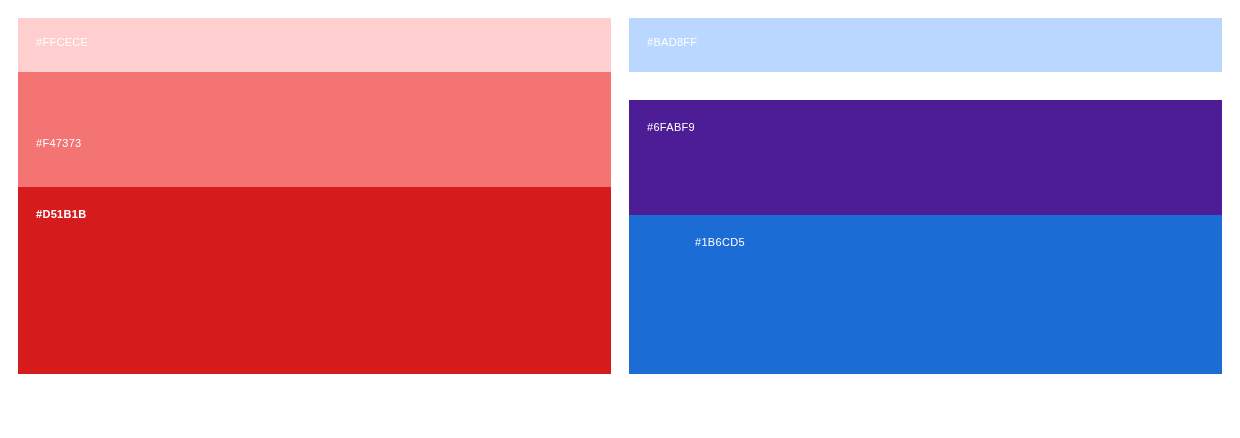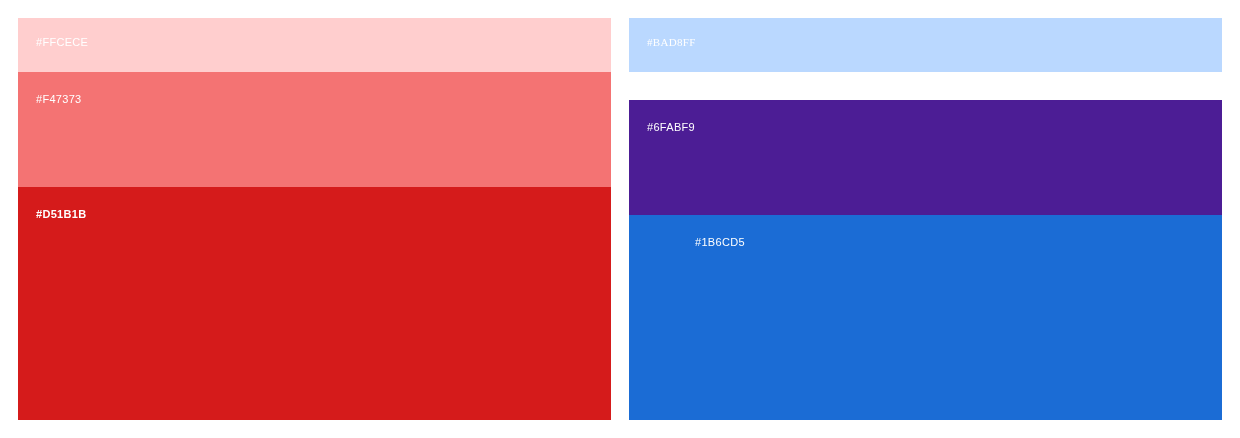"#FFCECE" .palette-card { height: 402px -> 356px }
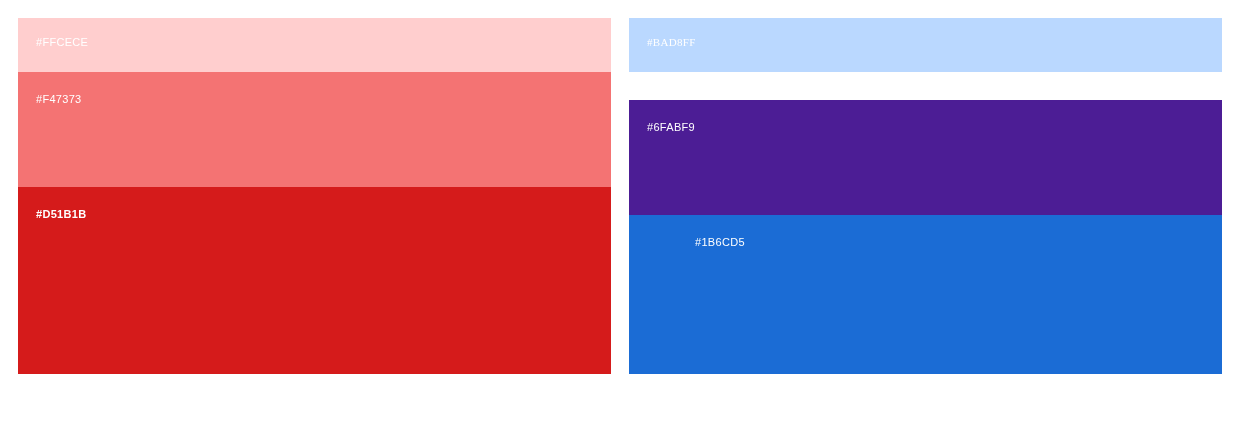"#BAD8FF" span.swatch-label { font-family: Liberation Serif, serif -> none }
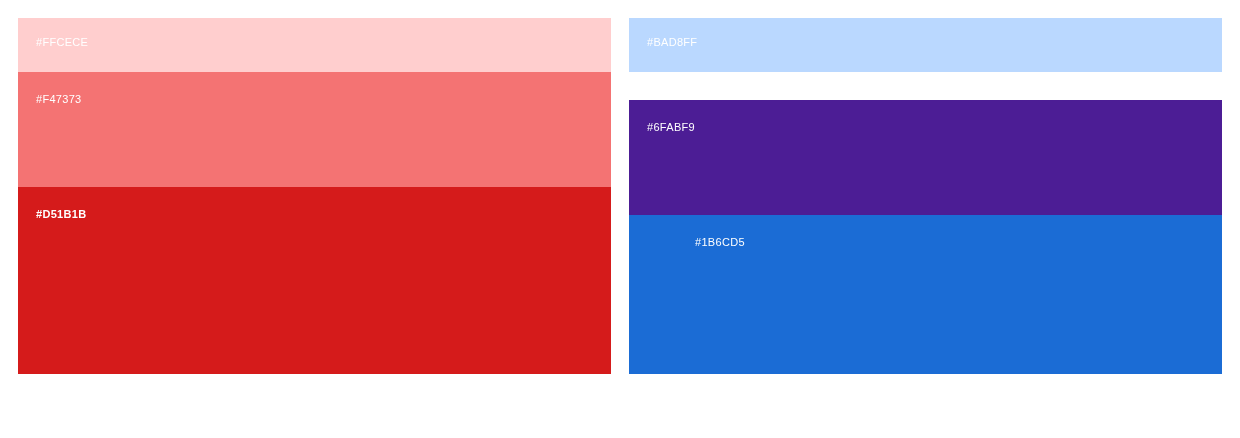"#F47373" span.swatch-label { margin-top: none -> 44px }
